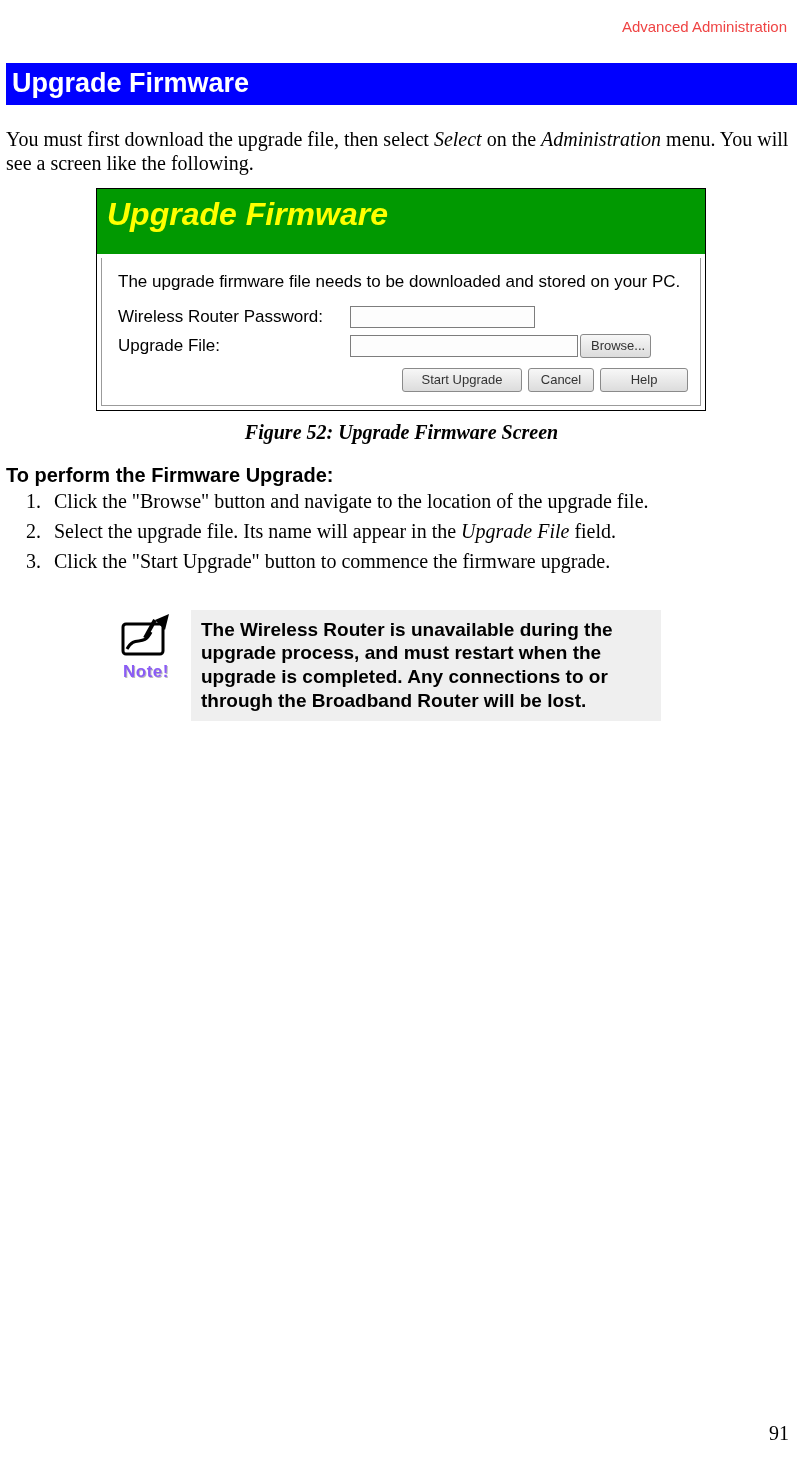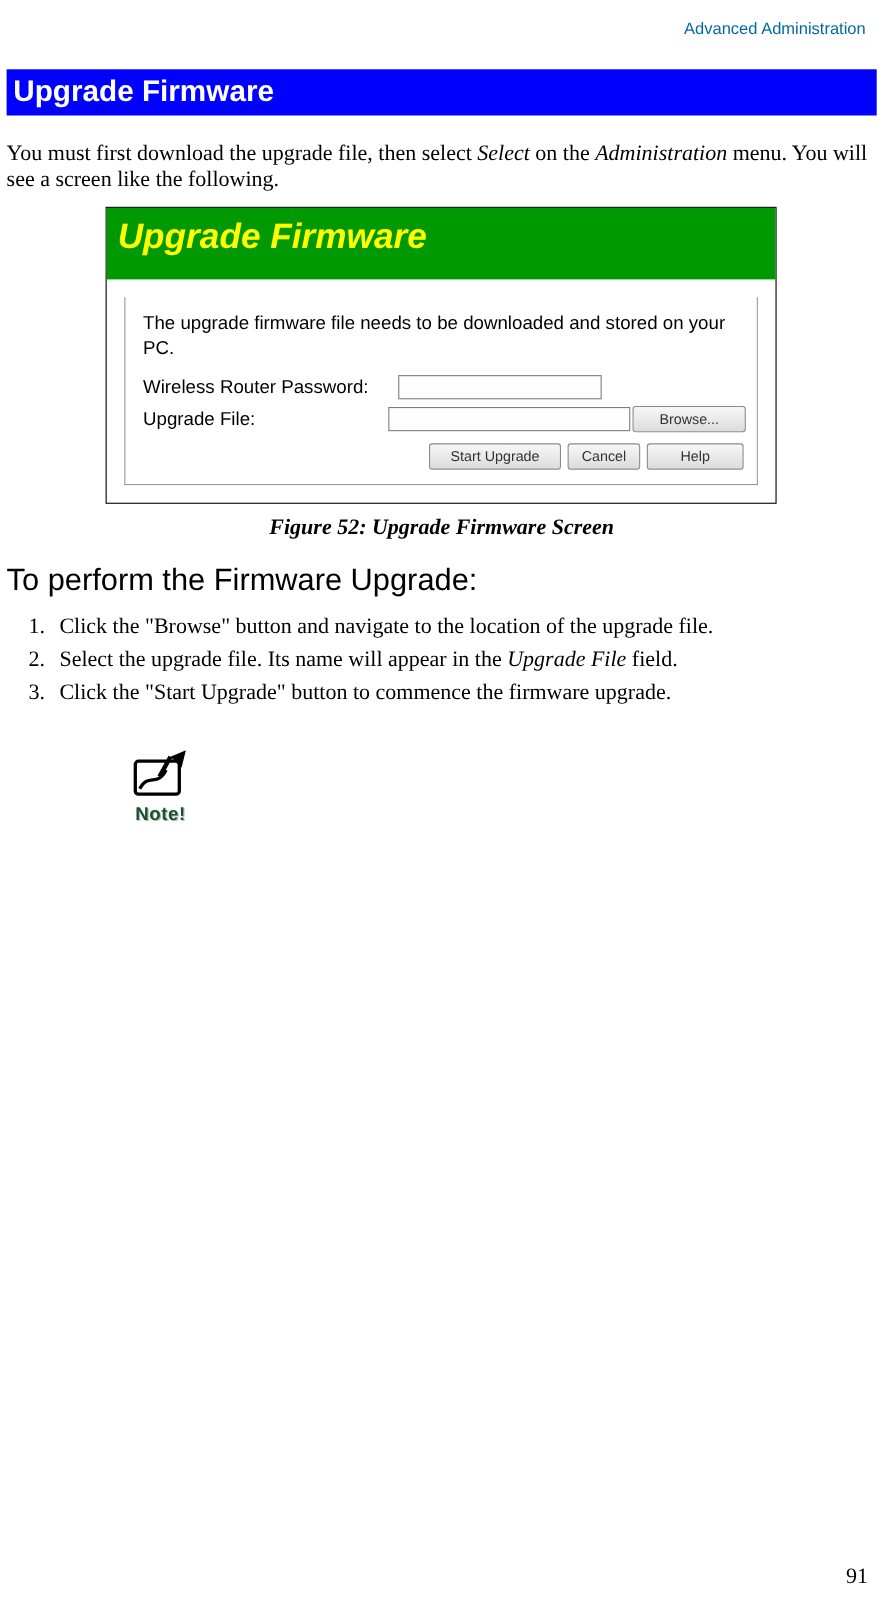"Advanced Administration" .running-header { color: #0369a1 -> #ef4444 }
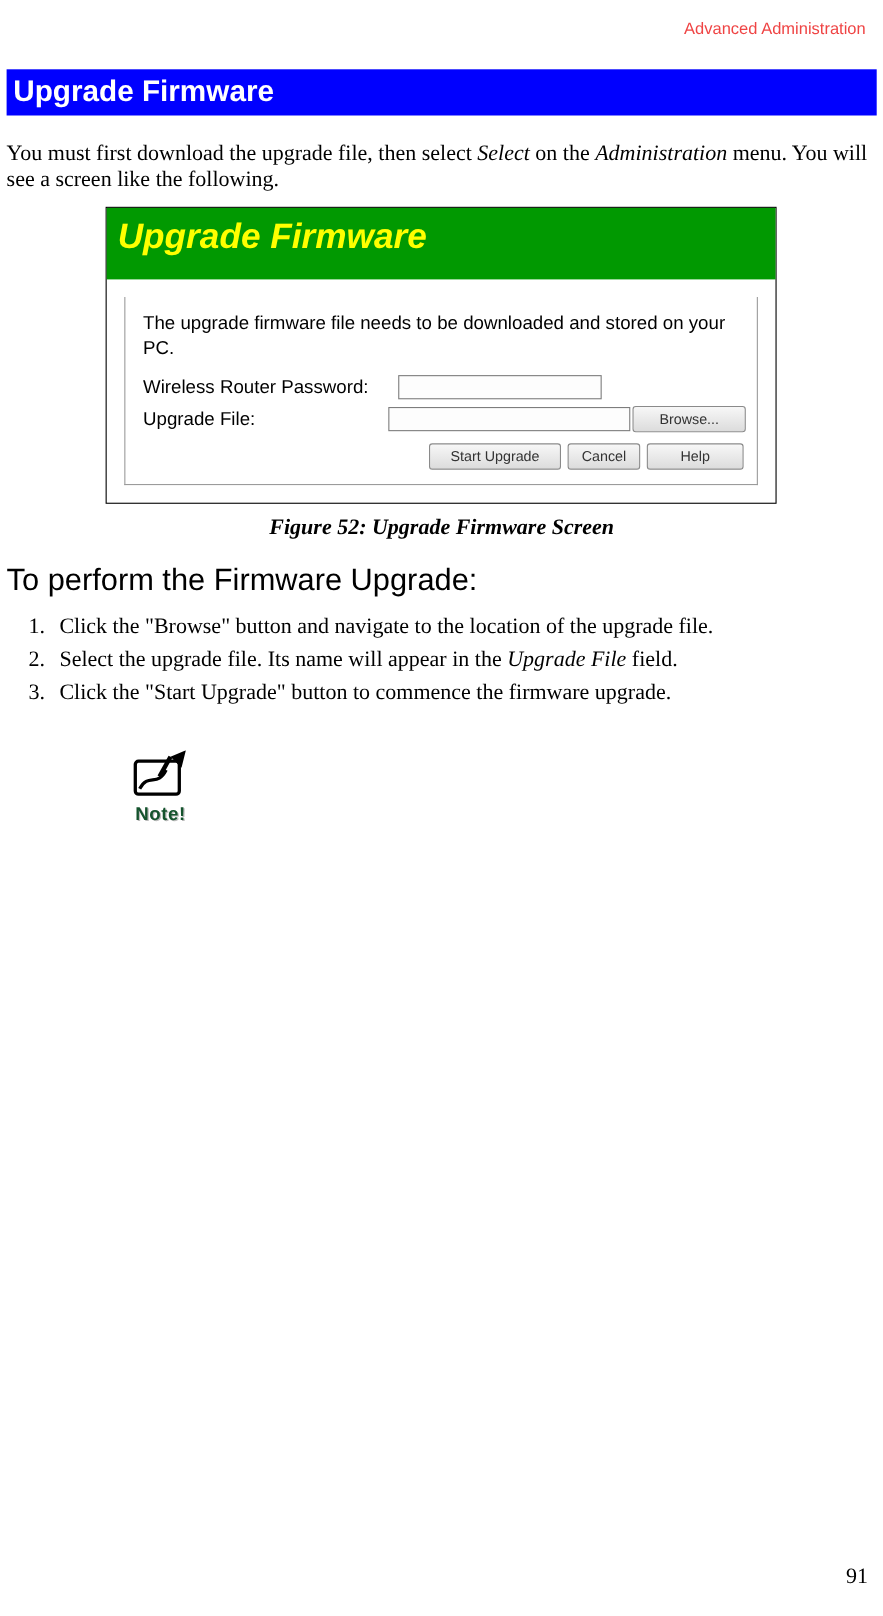"The upgrade firmware file needs" .fig-panel { margin: 16px -> 4px }
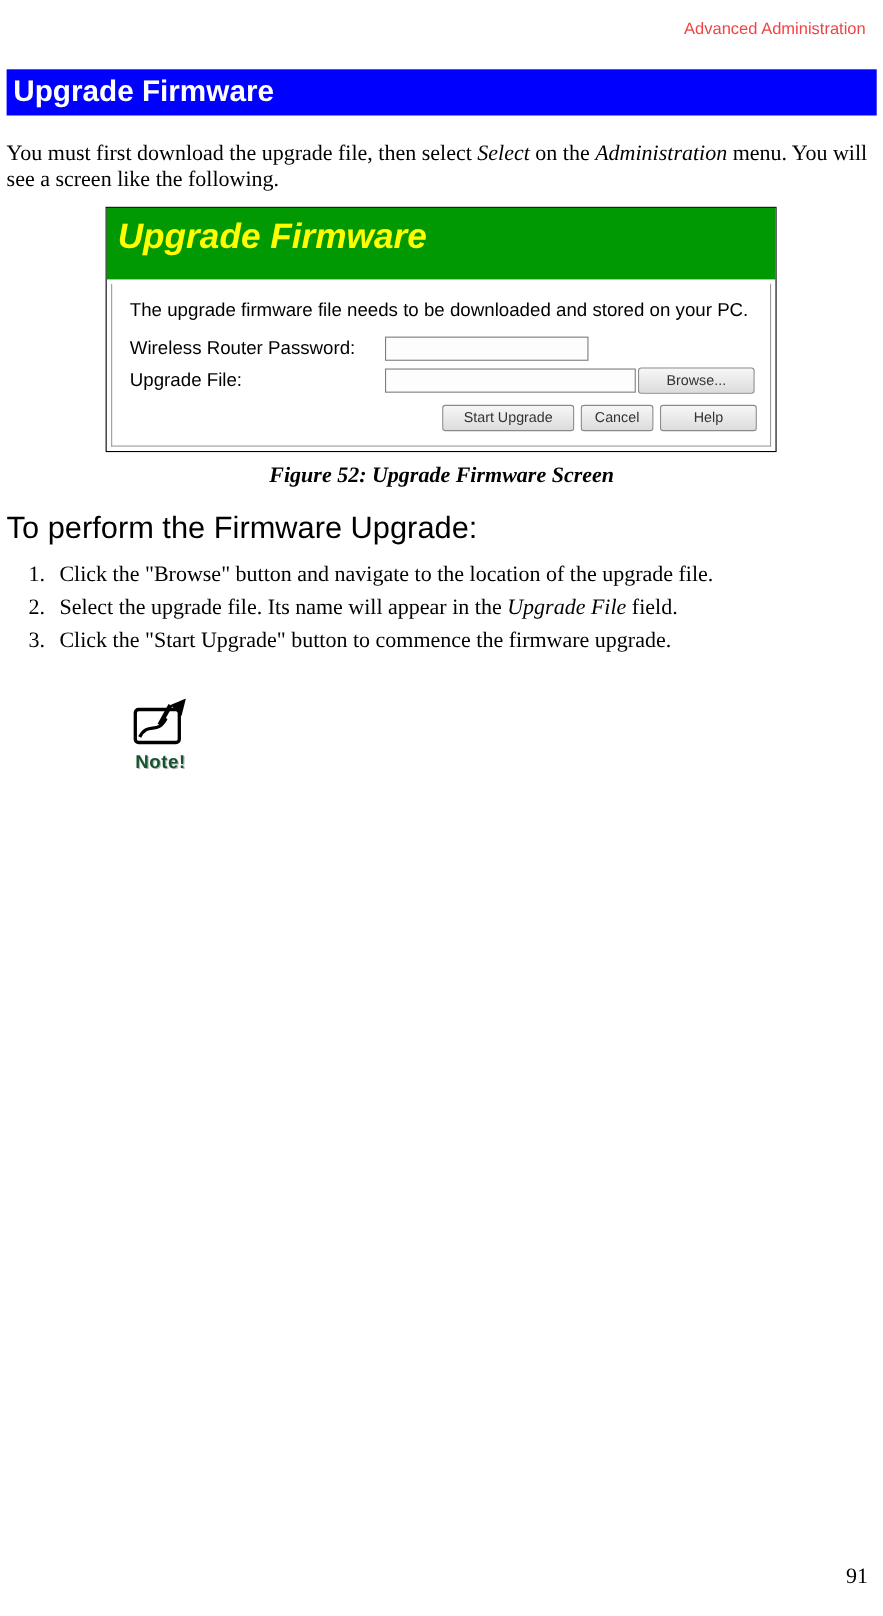"Browse..." button.ui-btn { width: 106px -> 71px }
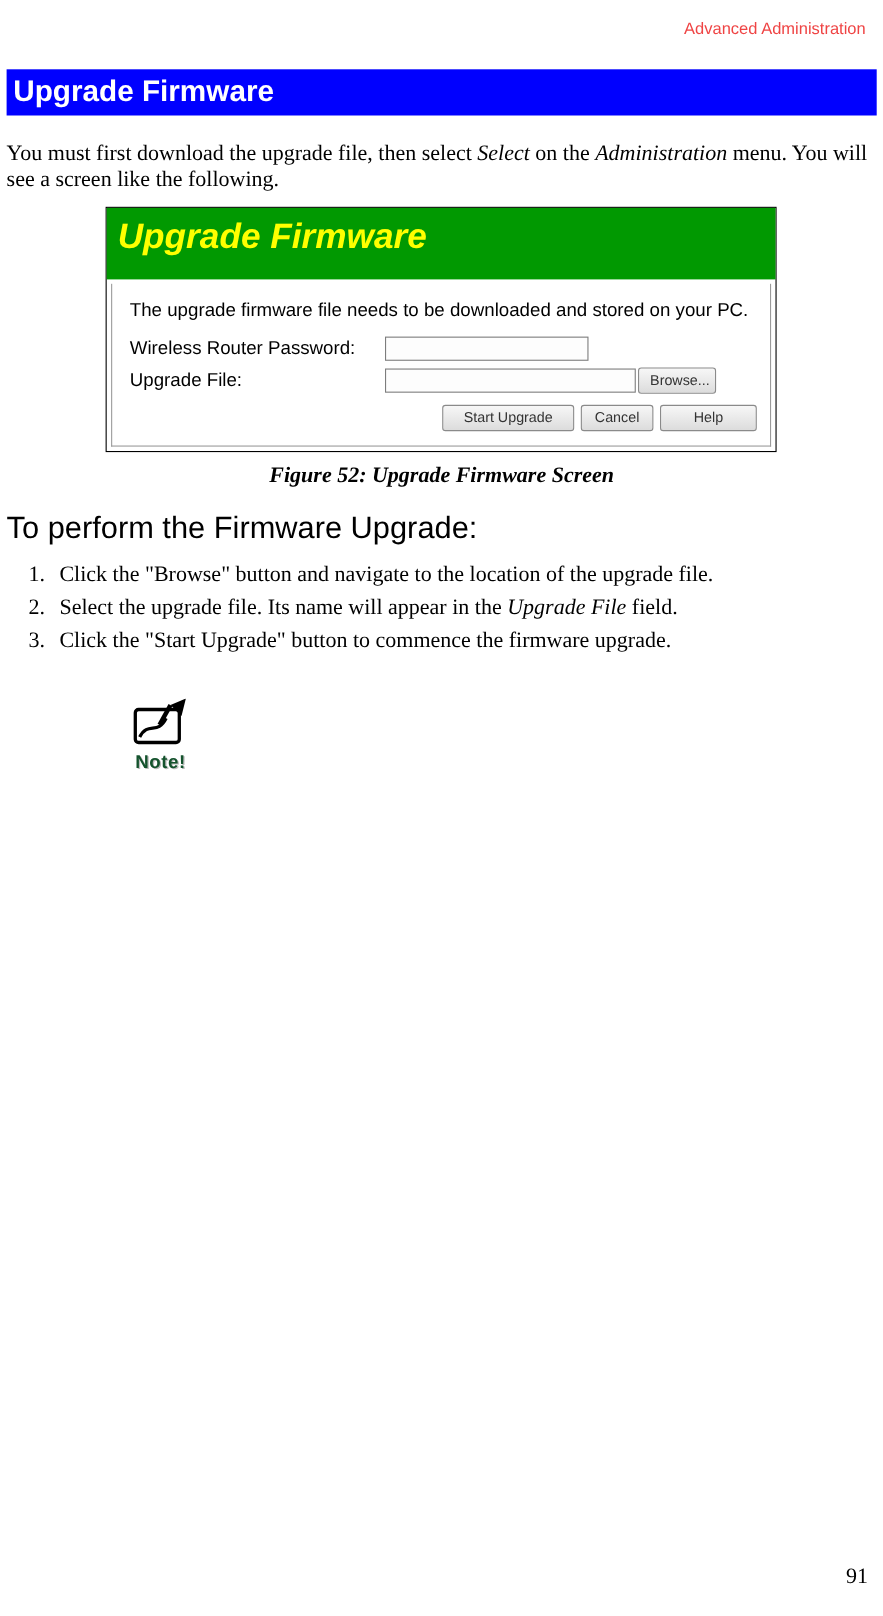"To perform the Firmware Upgrade:" .subhead { font-size: 28px -> 20px; font-weight: normal -> bold; margin: 4px 0 14px 0 -> 4px 0 2px 0 }
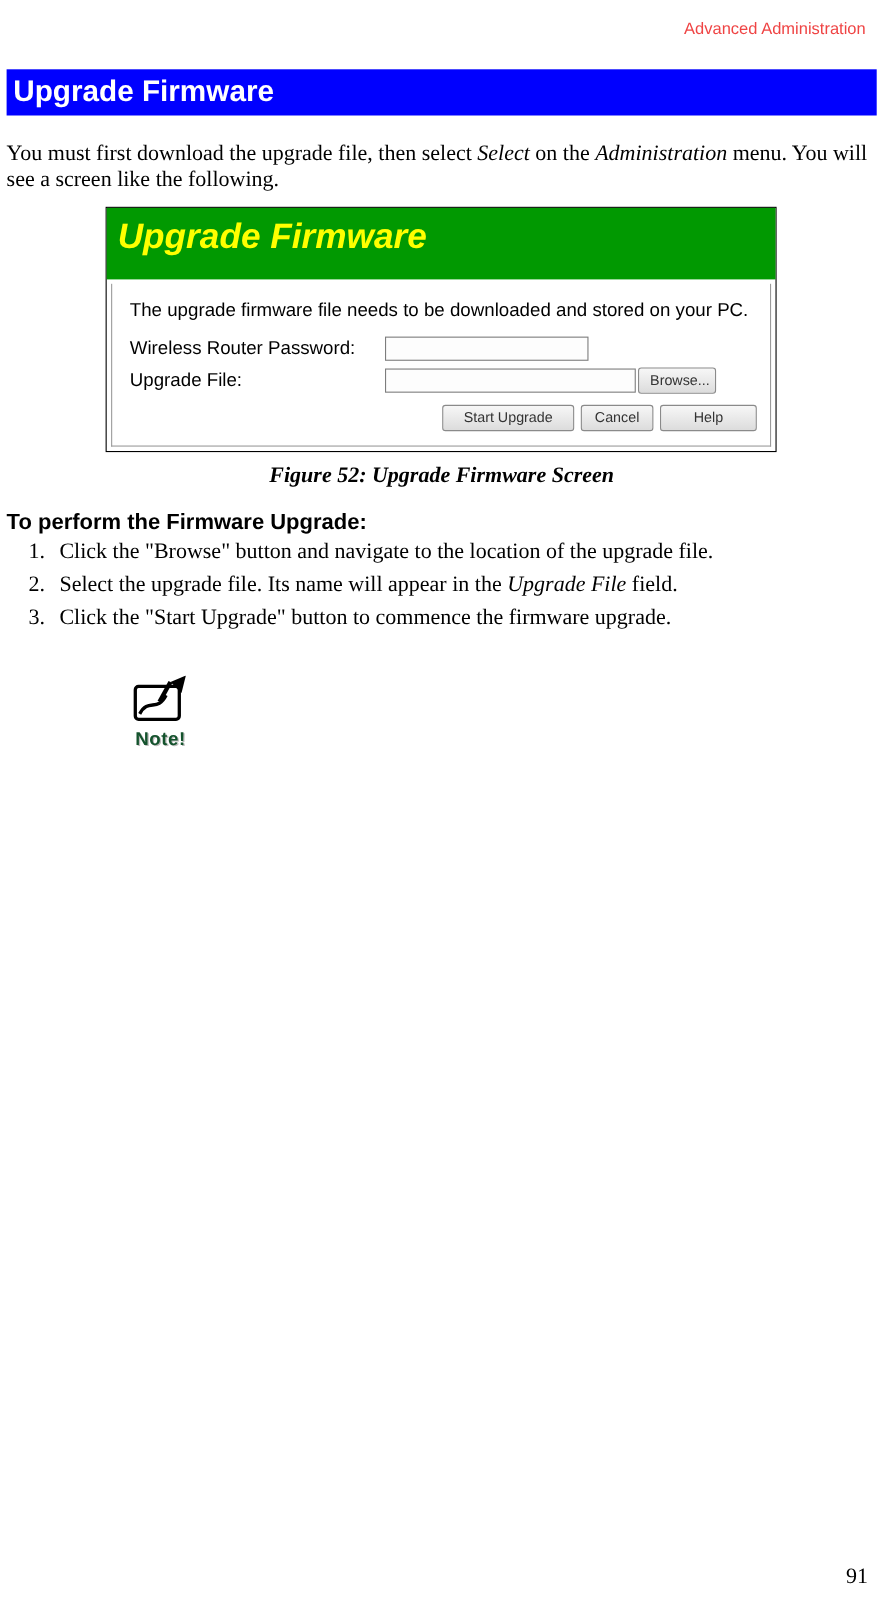"The Wireless Router is unavailable" div.note-text { html: none -> <div>The Wireless Router is unavailable during the upgrade process, and must restart when the upgrade is completed. Any connections to or through the Broadband Router will be lost.</div> }
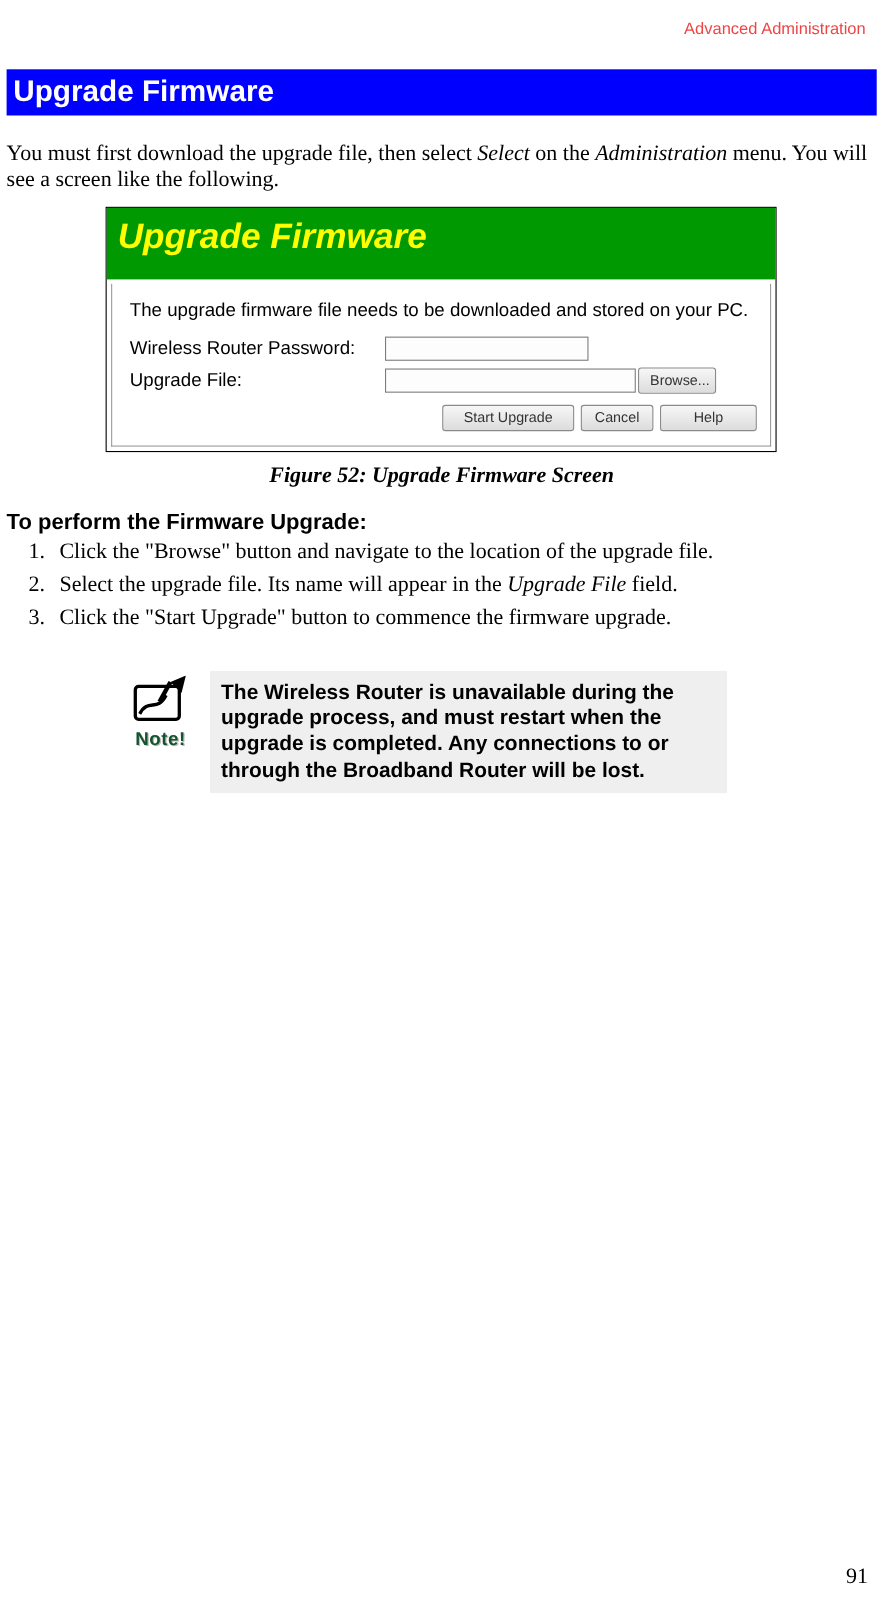"Note!" .note-label { color: #14532d -> #8b5cf6 }
